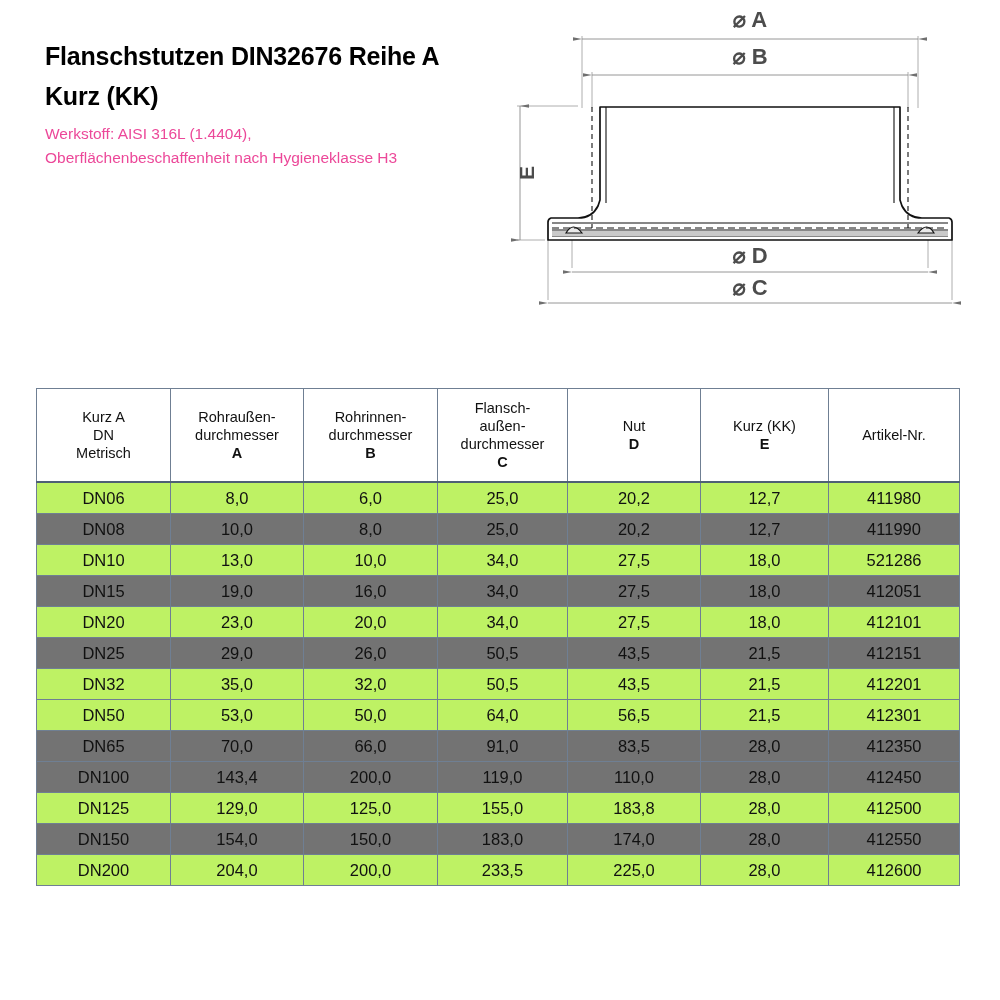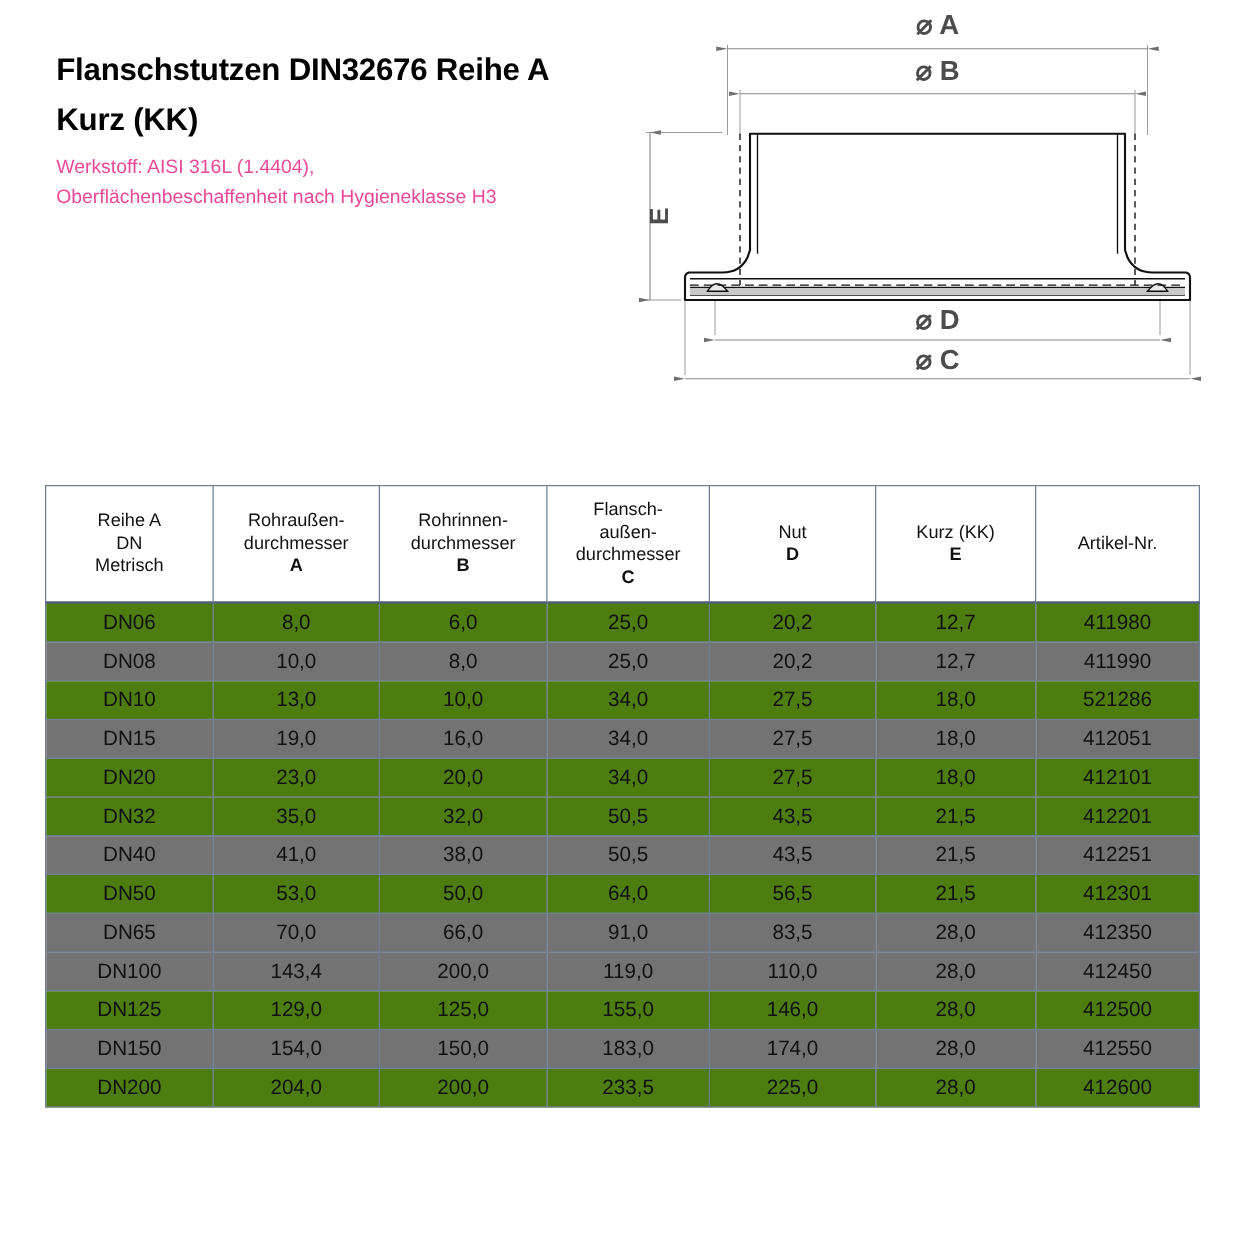"Reihe A" span.hl { text: Reihe -> Kurz }
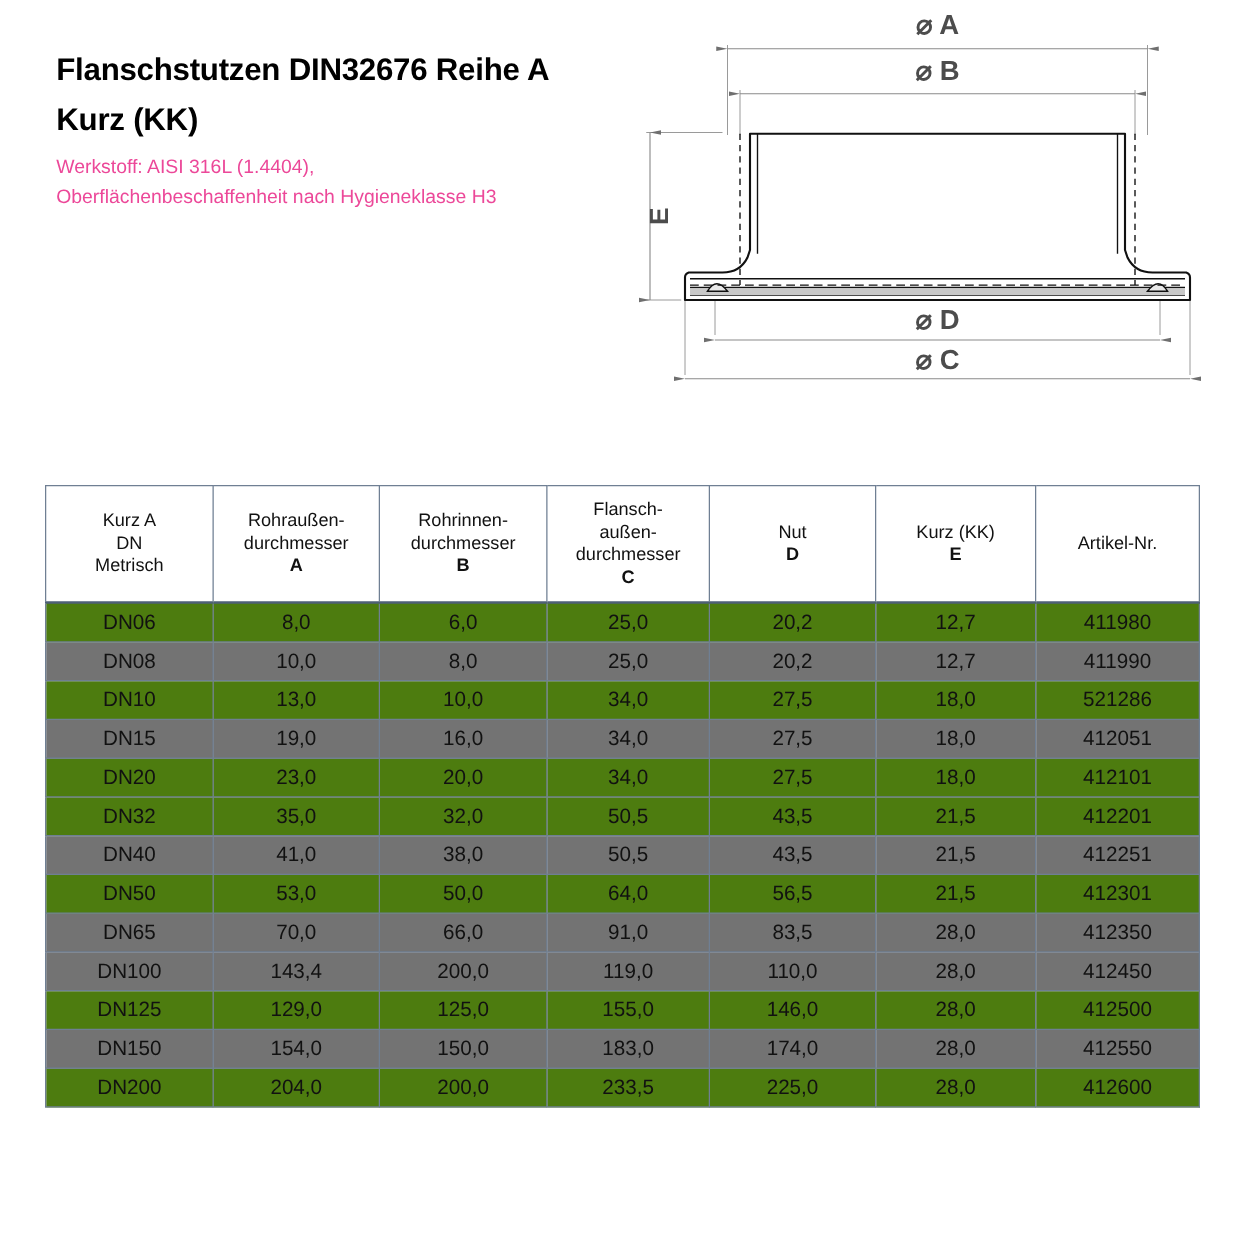"DN06" .spec-table tbody tr.shade td { background: #4d7c0f -> #bef264 }
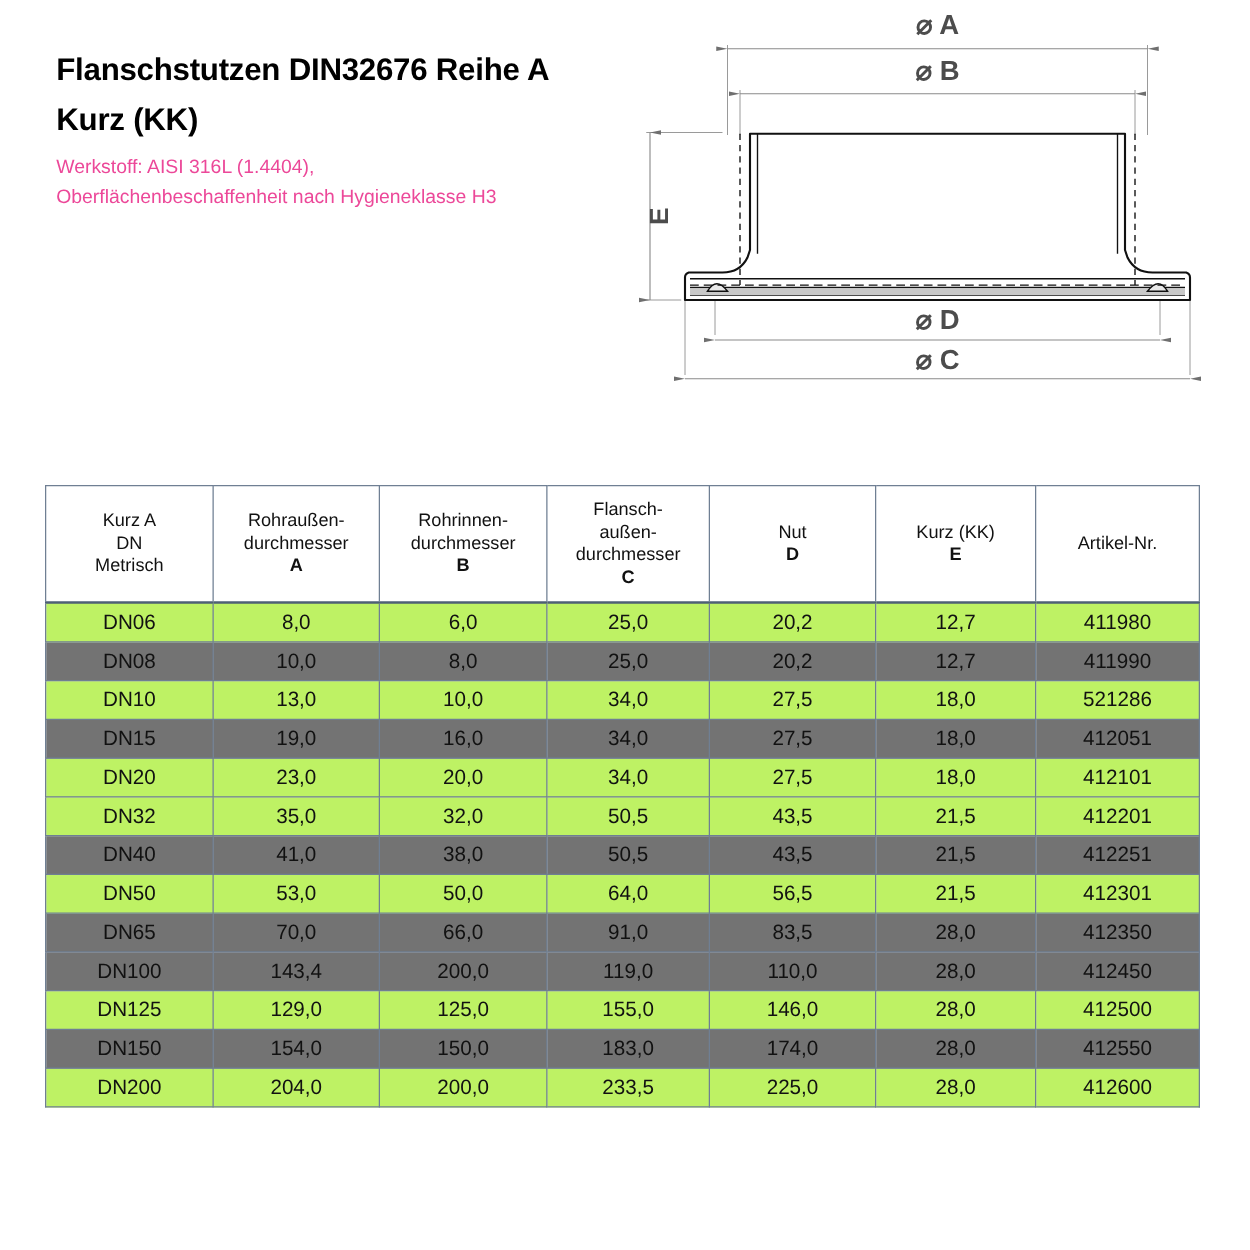"DN25" tr.plain { html: none -> <tr> <td>DN25</td> <td>29,0</td> <td>26,0</td> <td>50,5</td> <td>43,5</td> <td>21,5</td> <td>412151</td> </tr> }
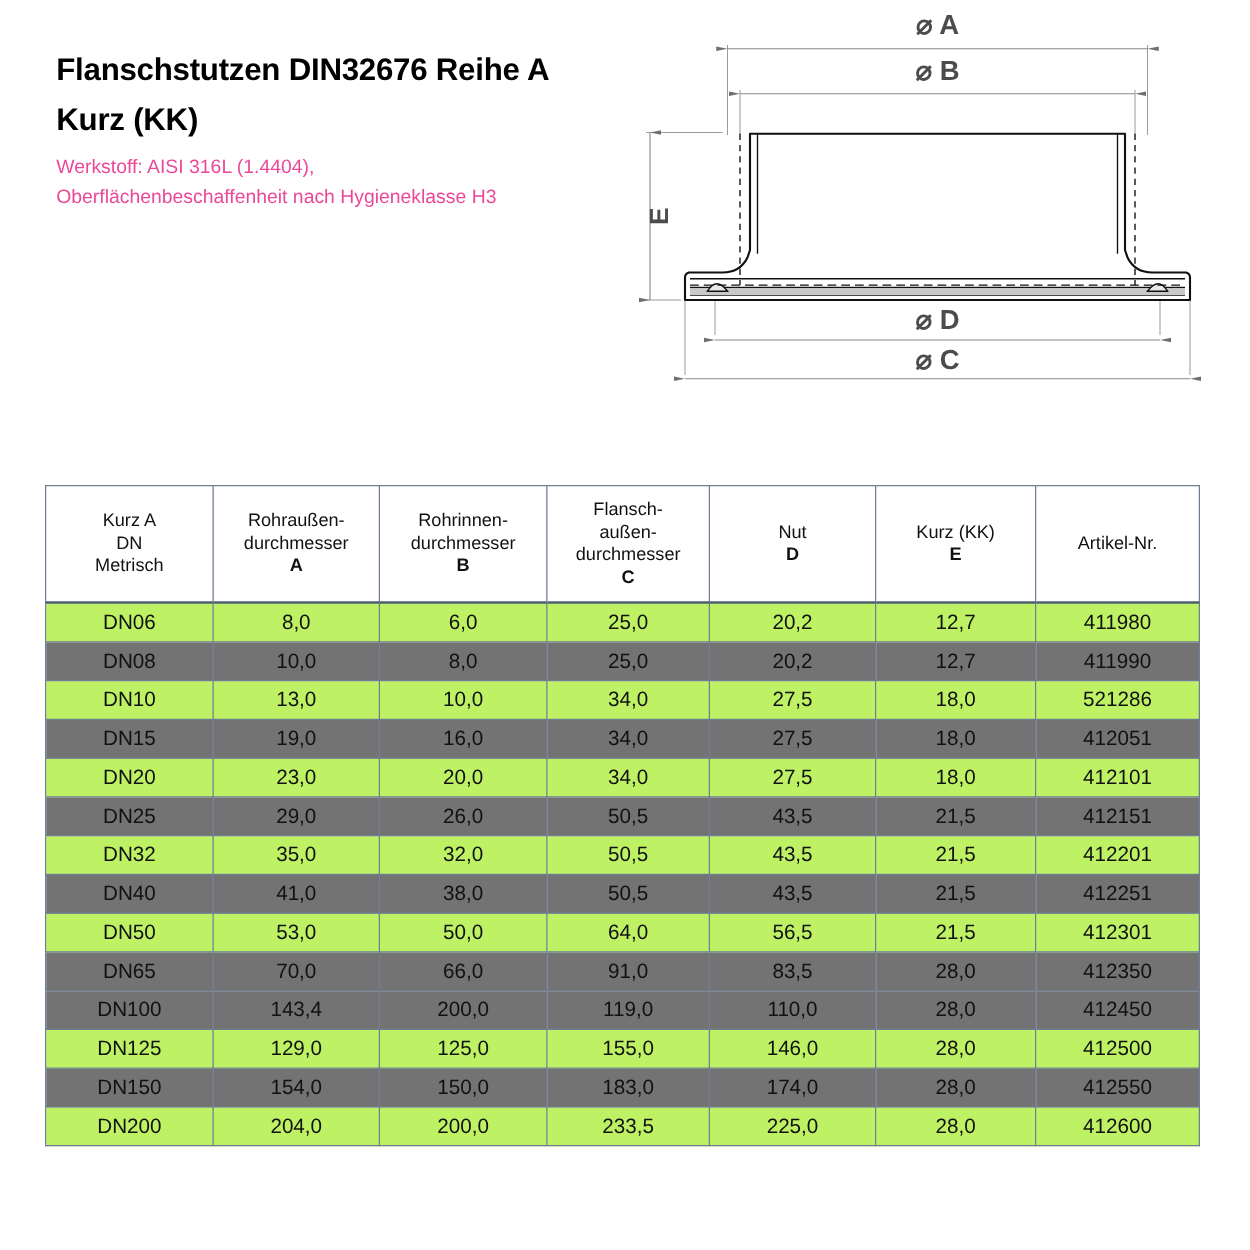"DN40" tr.plain { html: <tr> <td>DN40</td> <td>41,0</td> <td>38,0</td> <td>50,5</td> <td>43,5</td> <td>21,5</td> <td>412251</td> </tr> -> none }
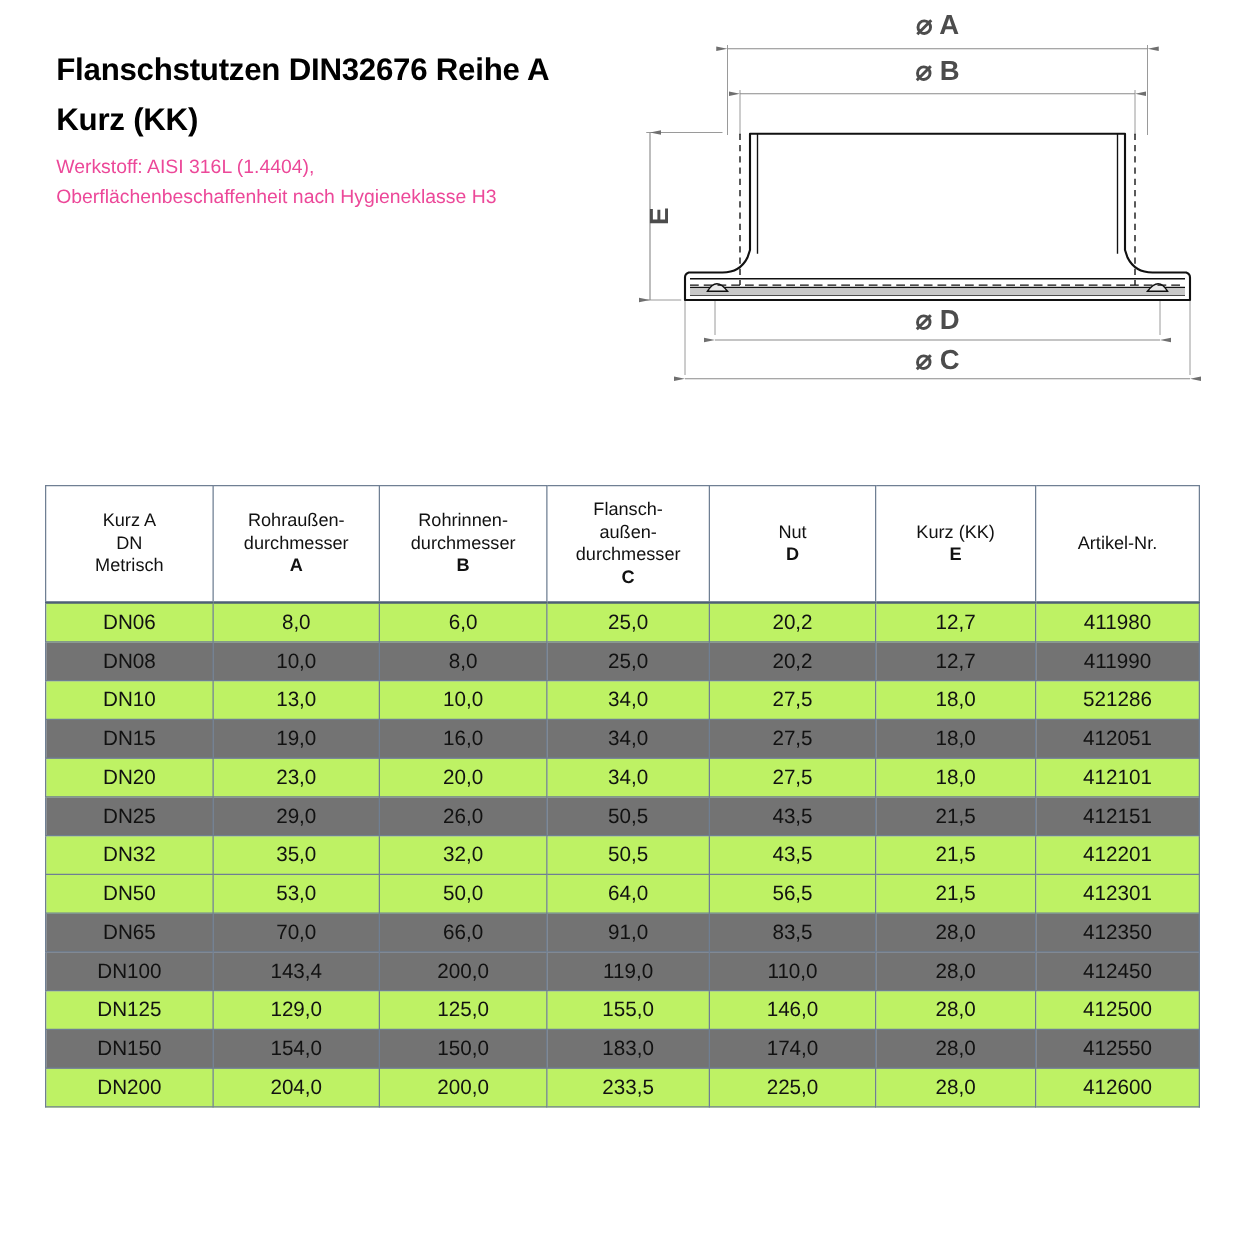"146,0" td { text: 146,0 -> 183,8 }
